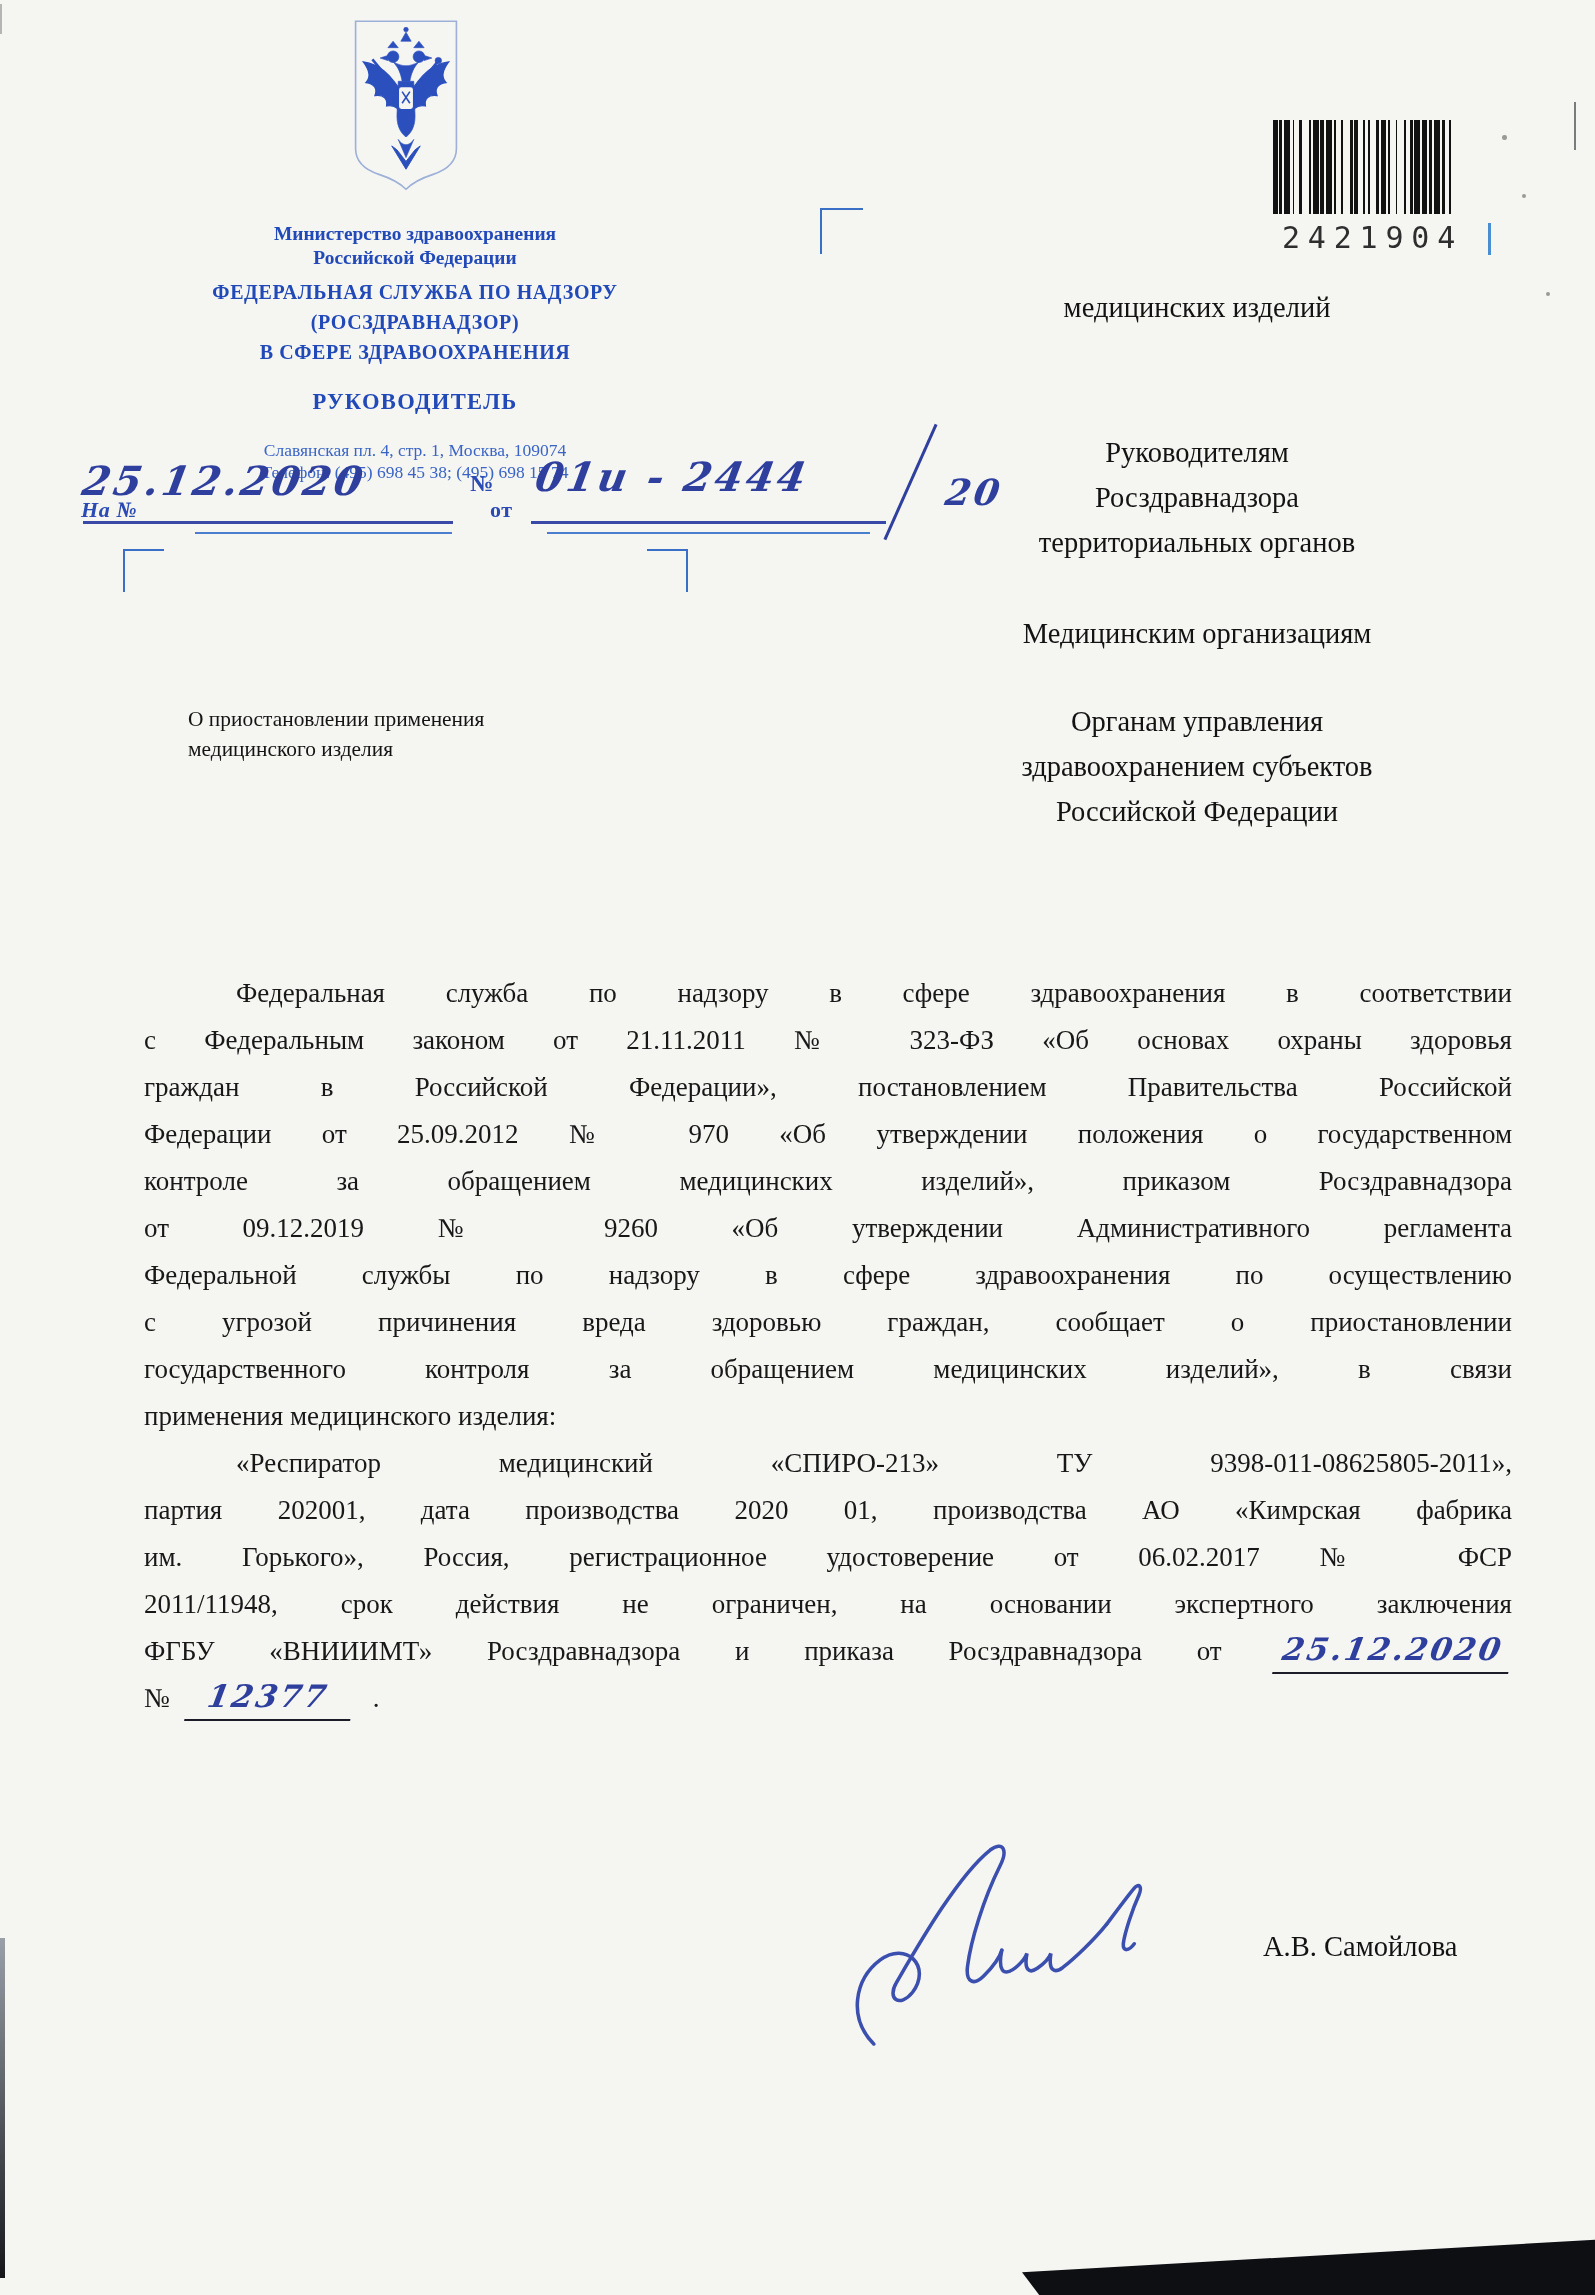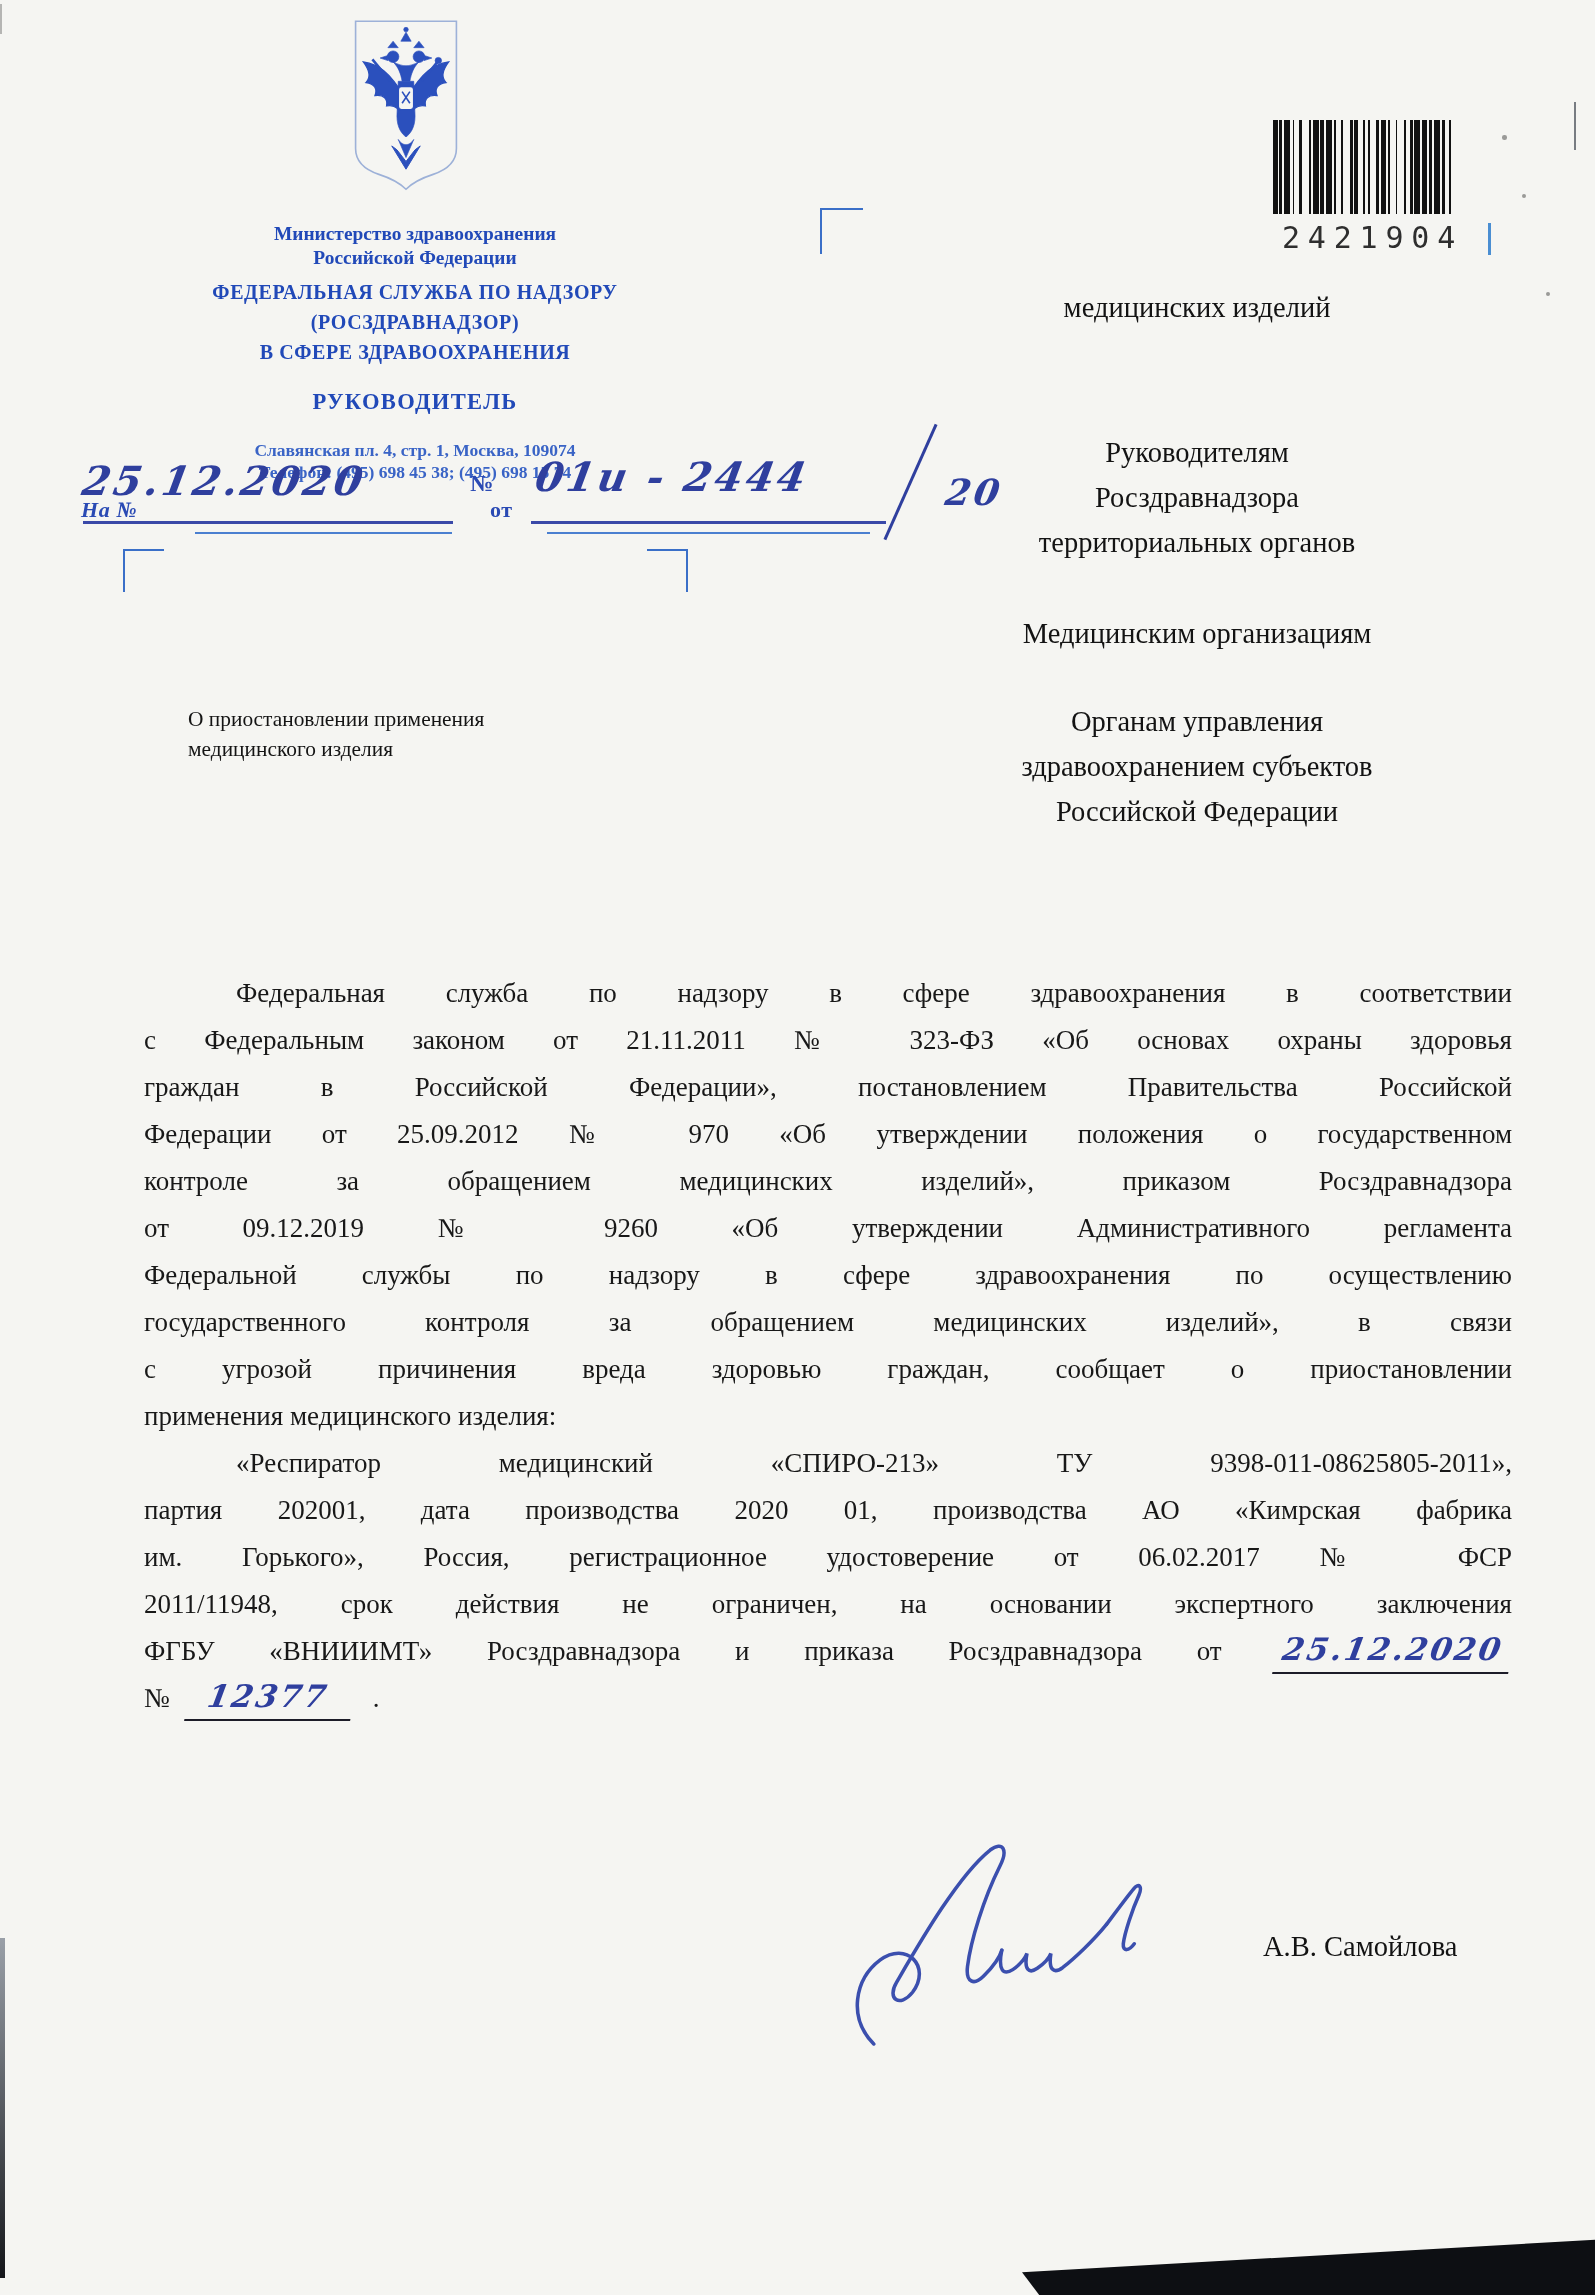"Славянская пл. 4, стр. 1," .addr { font-weight: bold -> normal }
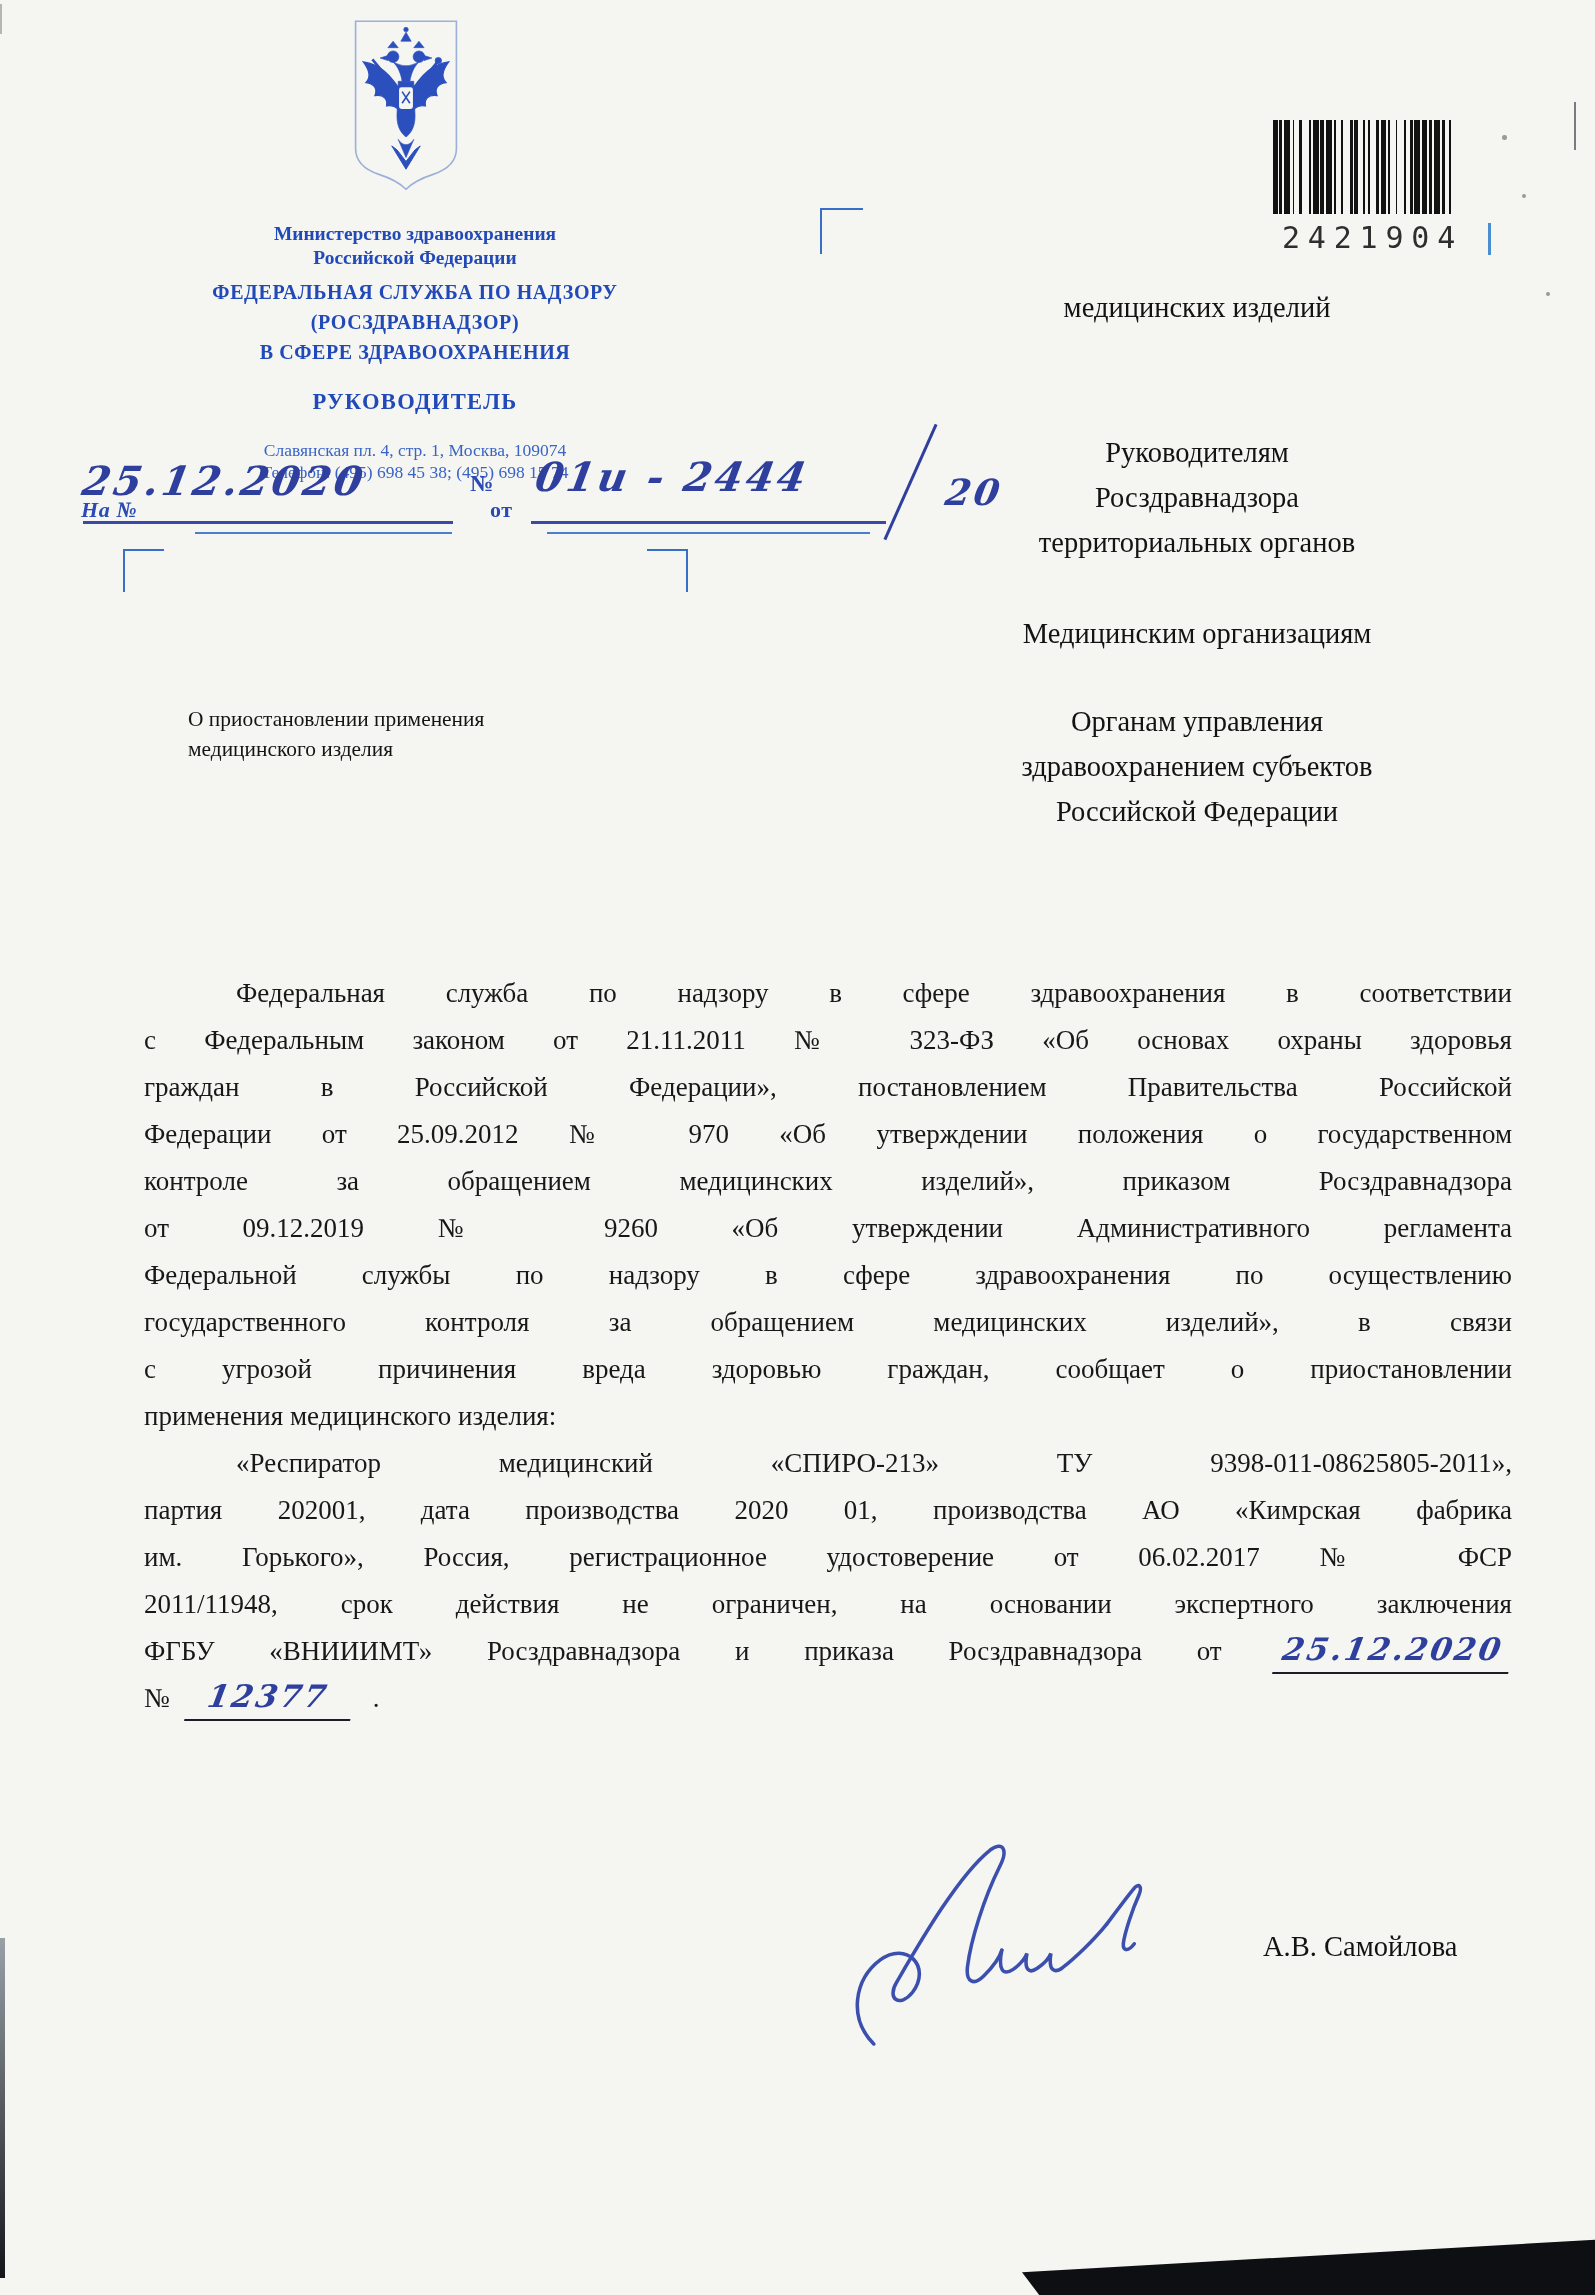"государственного контроля за обращением" div.body-line { order: before "с угрозой причинения вреда здоровью" -> after "с угрозой причинения вреда здоровью" }
